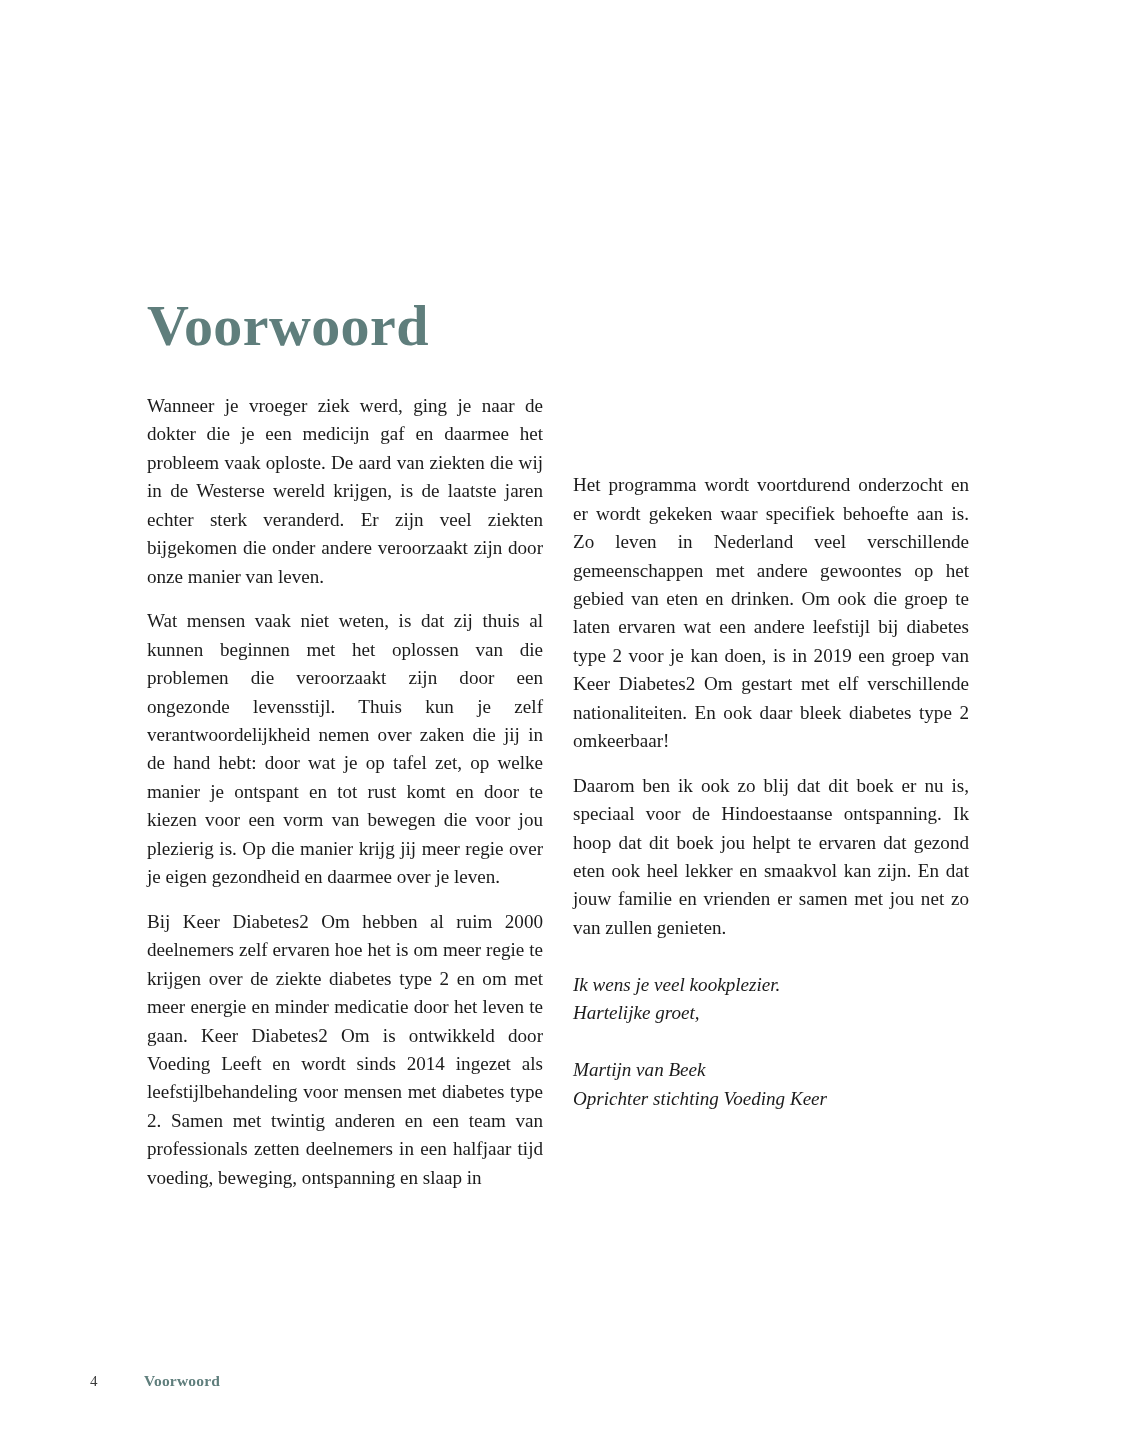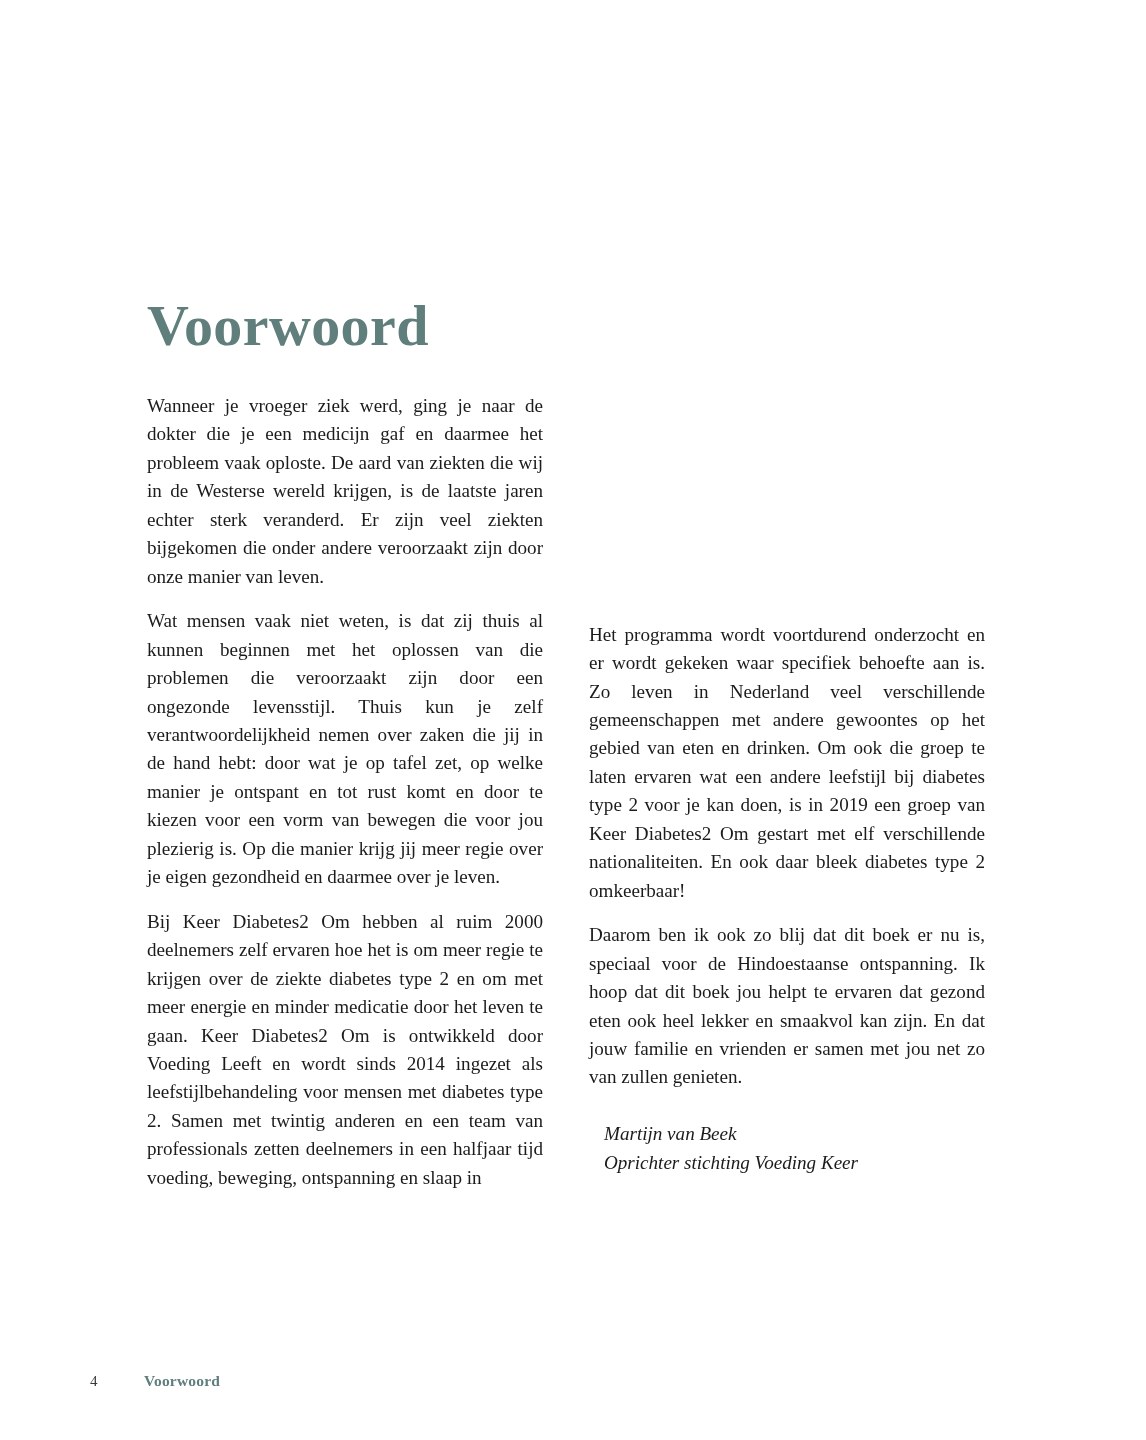"Wanneer je vroeger ziek werd," .columns { align-items: flex-end -> center; gap: 46px -> 30px }
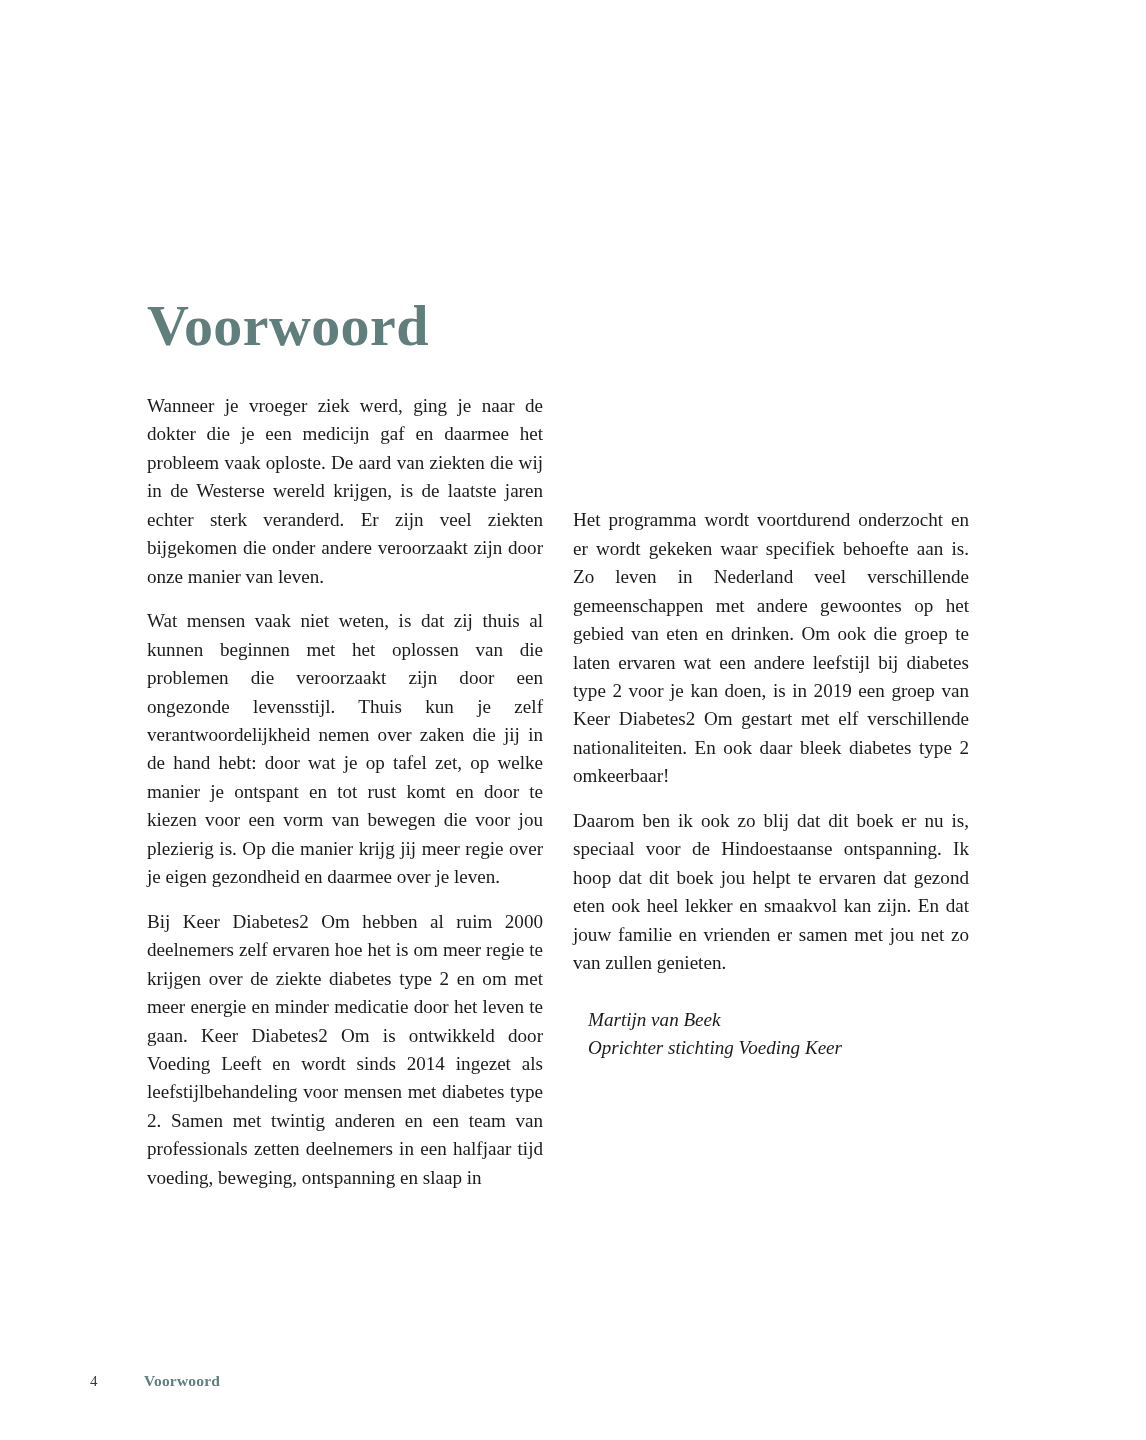"Ik wens je veel kookplezier." p.closing { html: none -> <p> <span>Ik wens je veel kookplezier.</span><br> <span>Hartelijke groet,</span> </p> }
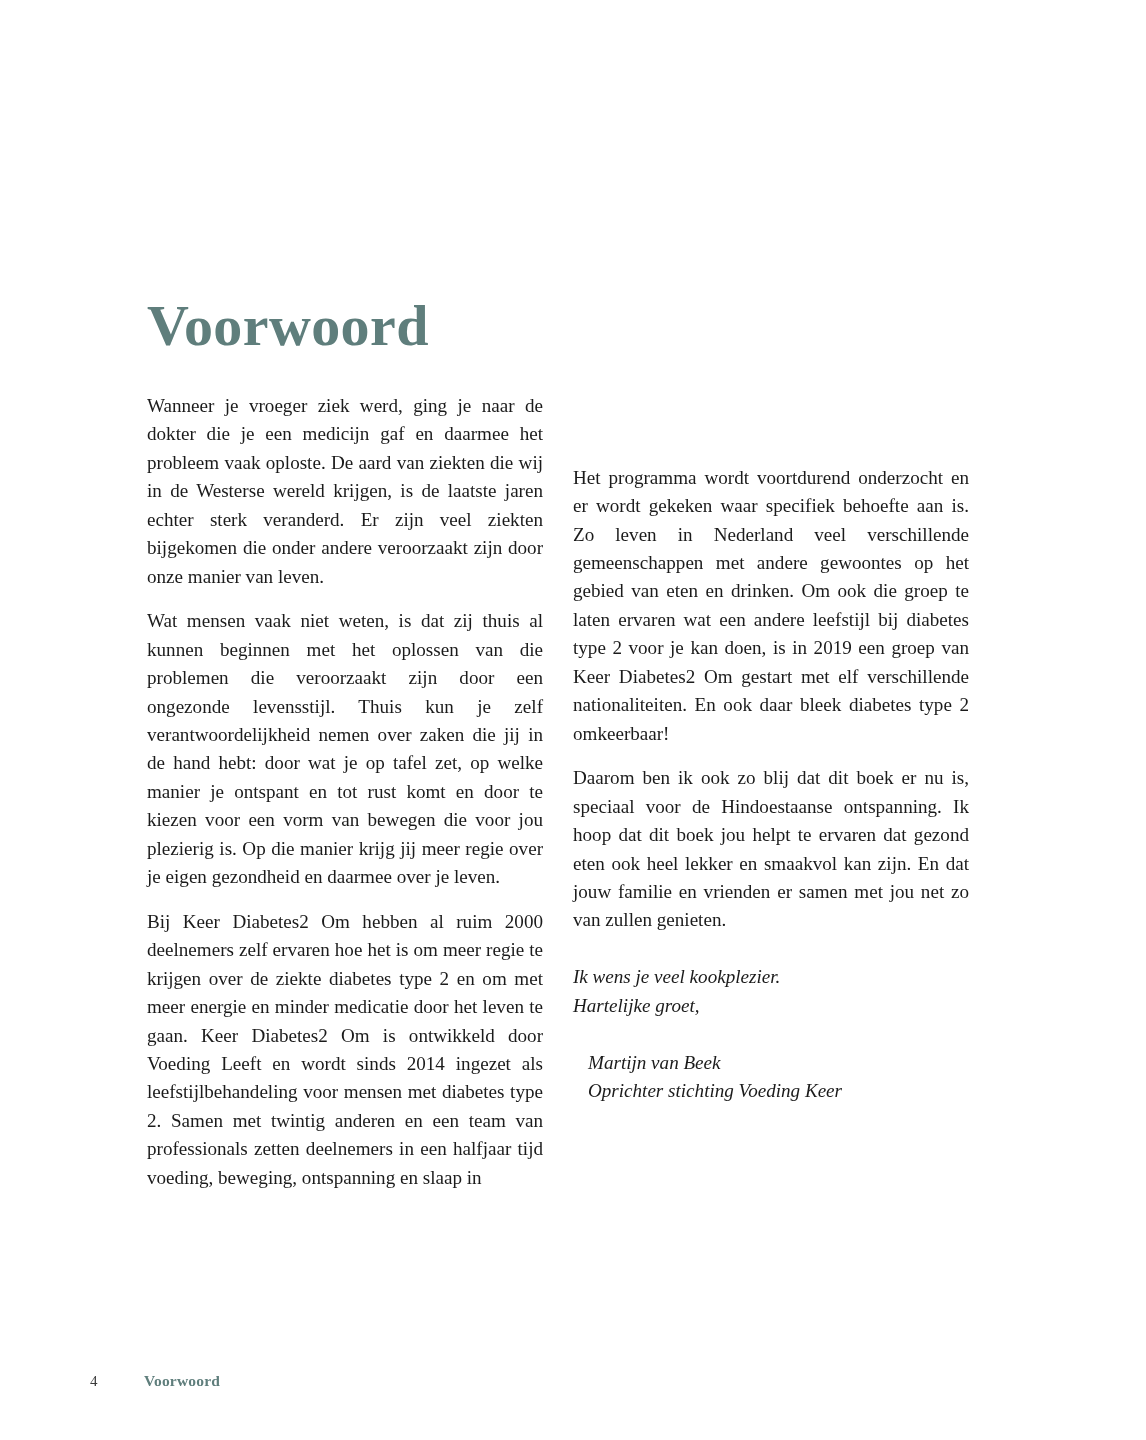"Martijn van Beek" .signature { margin: 15px -> 0 }
